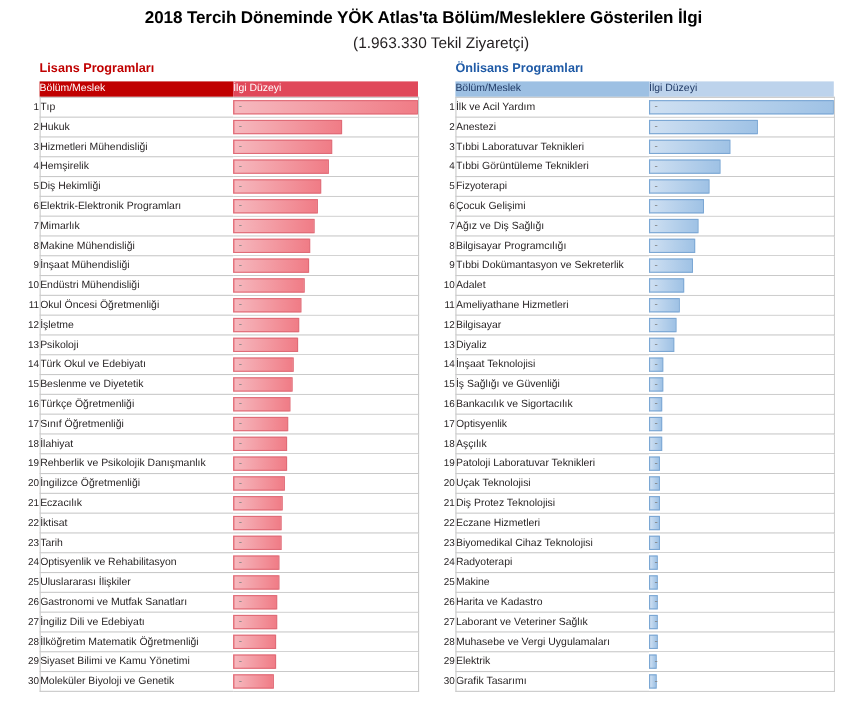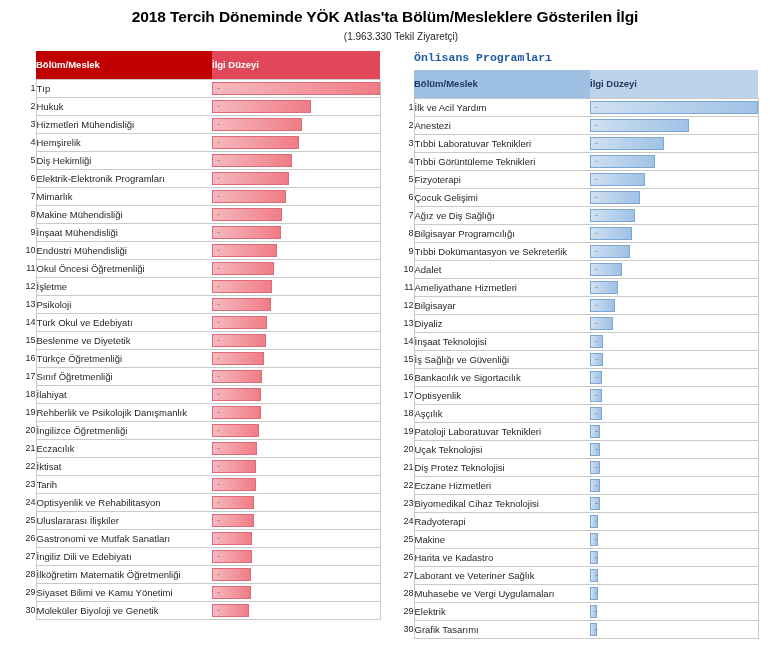"(1.963.330 Tekil Ziyaretçi)" .page-subtitle { font-size: 10px -> 14px }
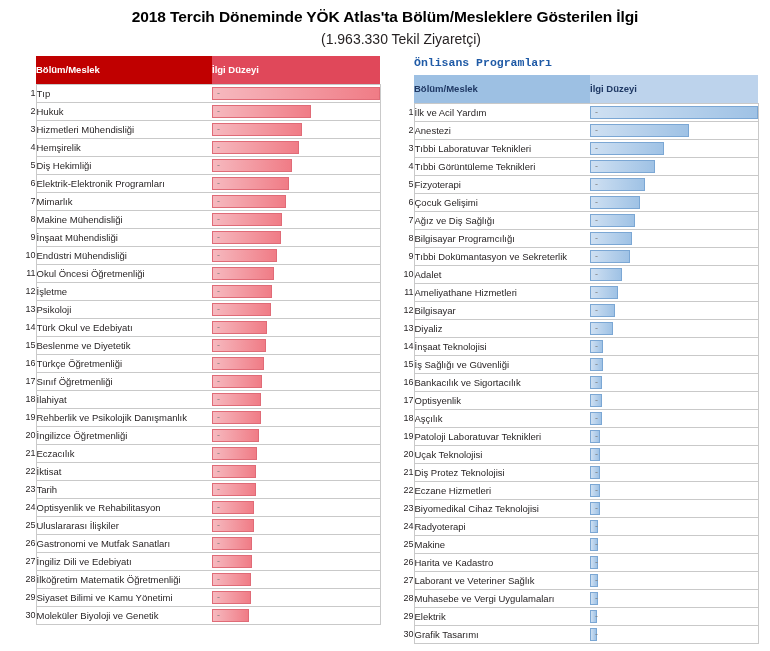"Lisans Programları" div.panel-title { html: none -> <div>Lisans Programları</div> }
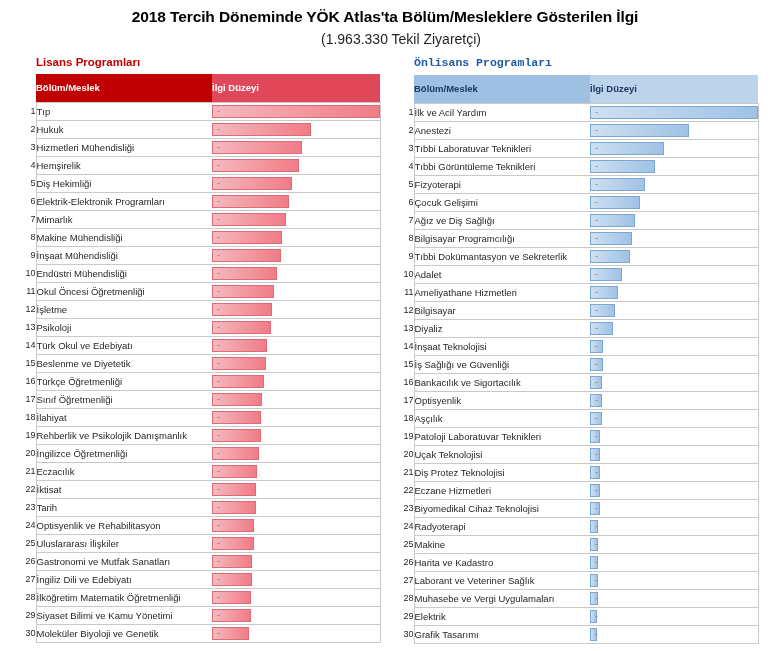"Önlisans Programları" .panel-title.blue { font-family: Liberation Mono, monospace -> none }
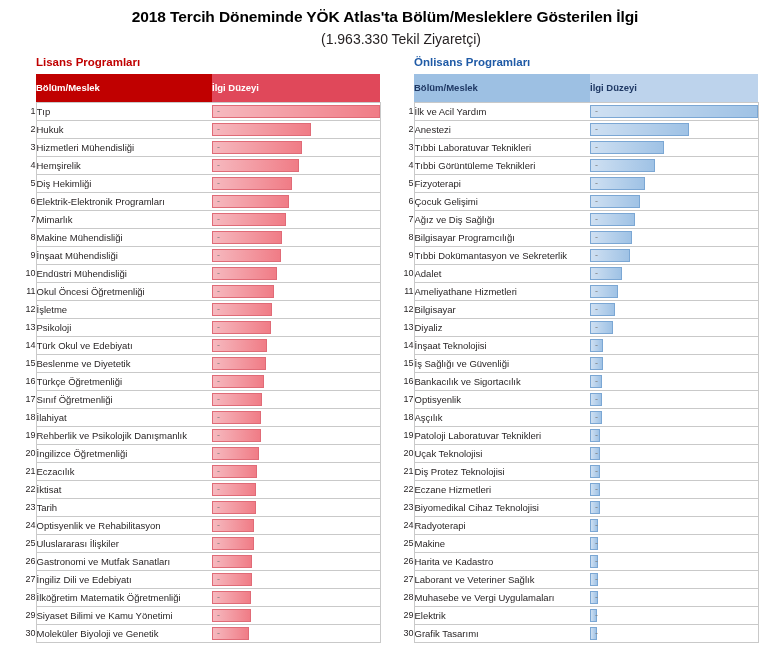"Bölüm/Meslek" .hdr-cell { font-weight: bold -> normal; height: 28px -> 14px }
